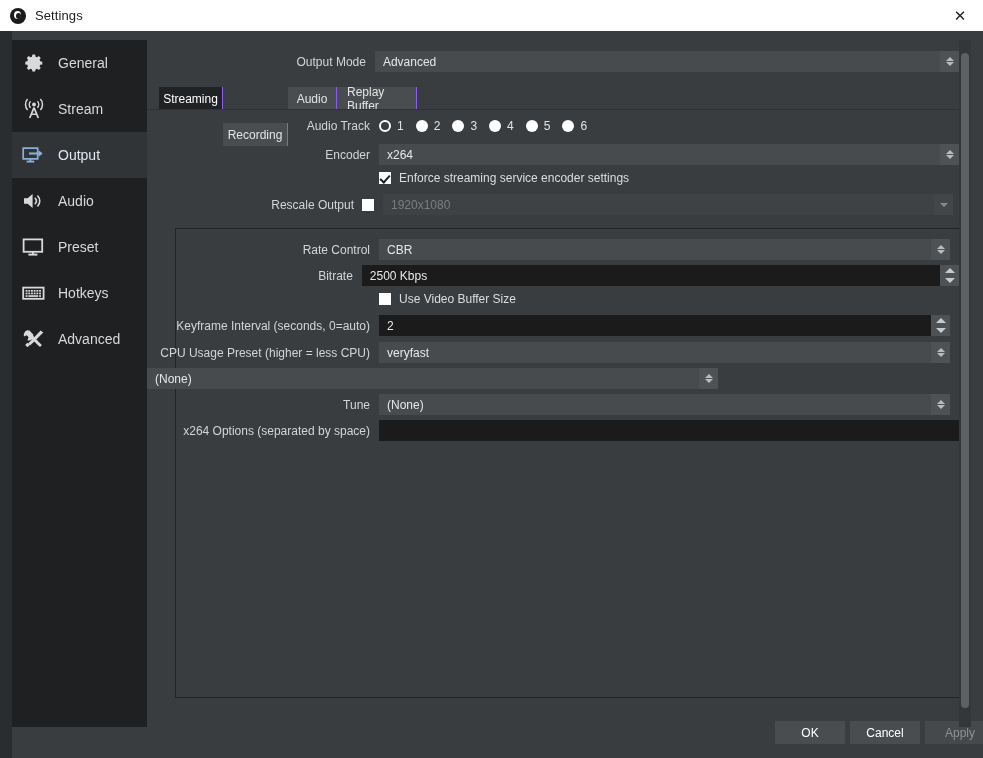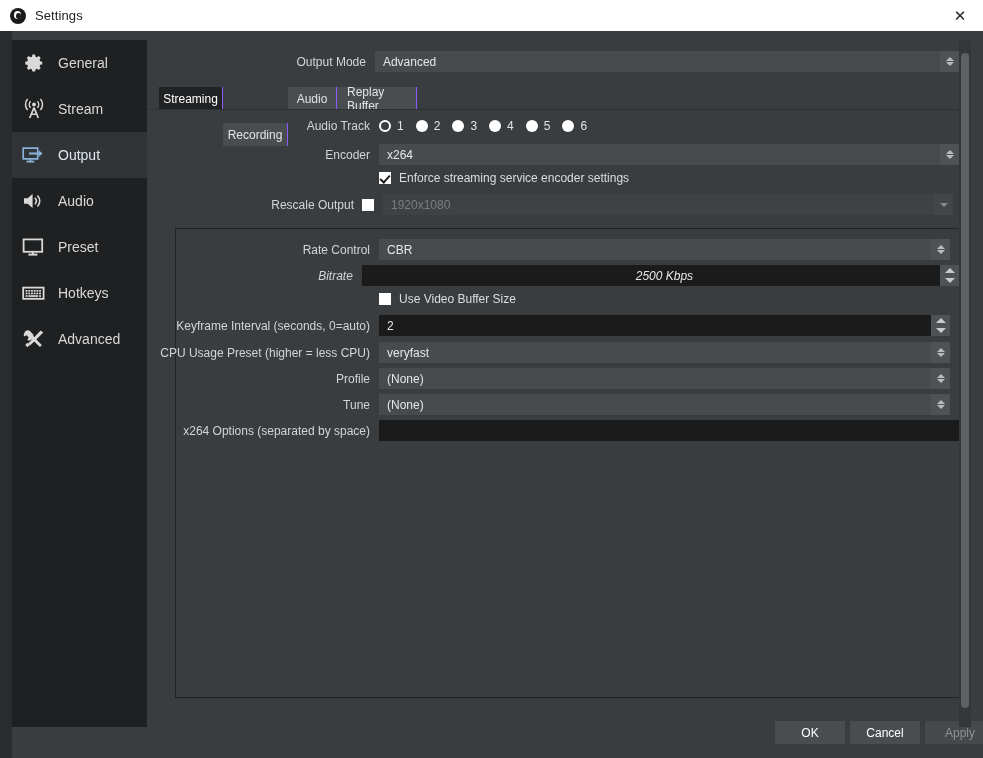"Bitrate" div.frow { font-style: italic -> none }
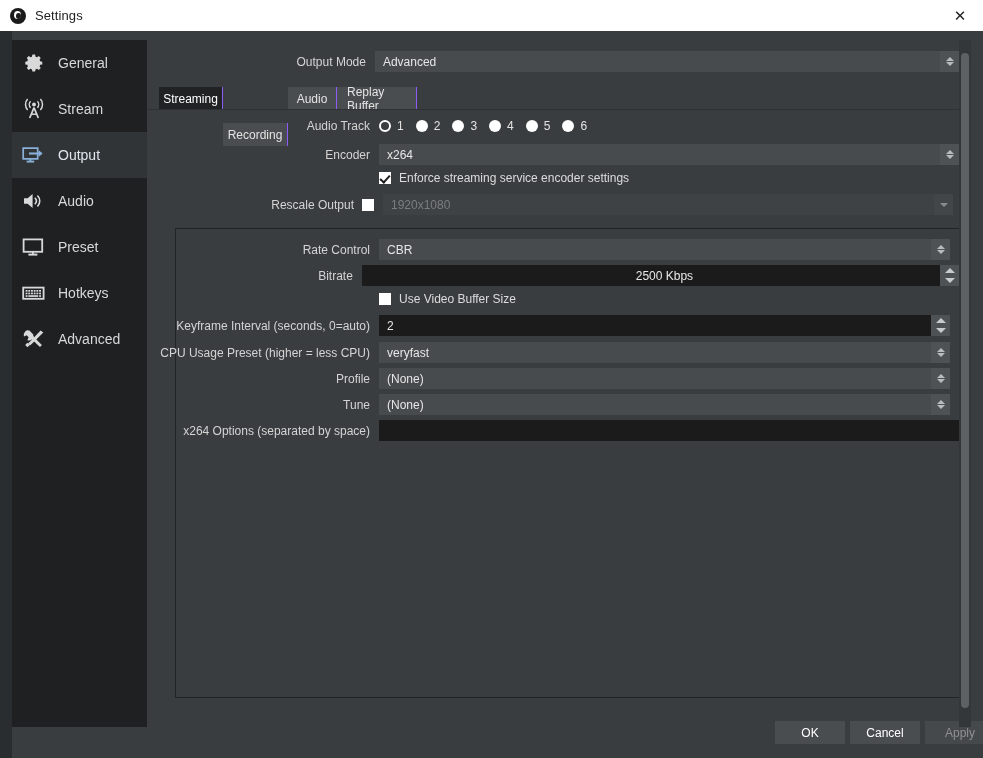"2500 Kbps" div.spin { justify-content: center -> none }
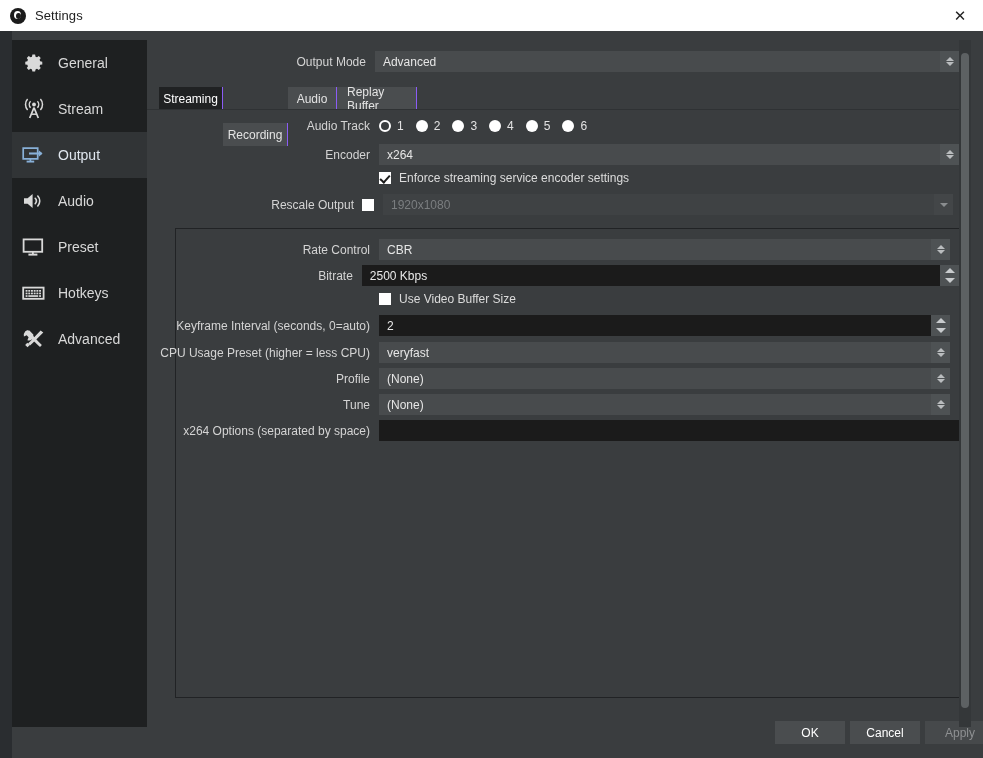"Profile" div.lbl { html: <div>Profile</div> -> none }
